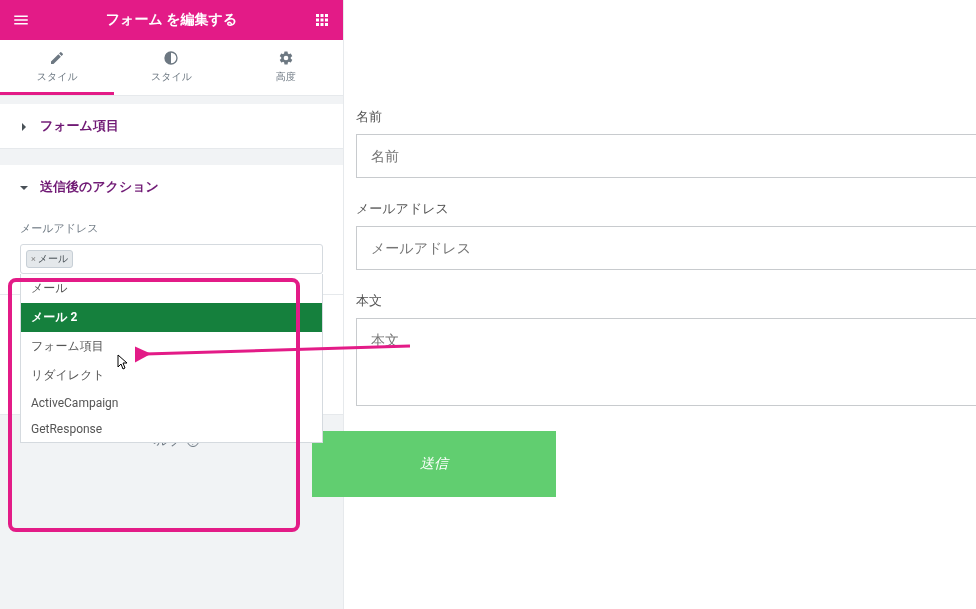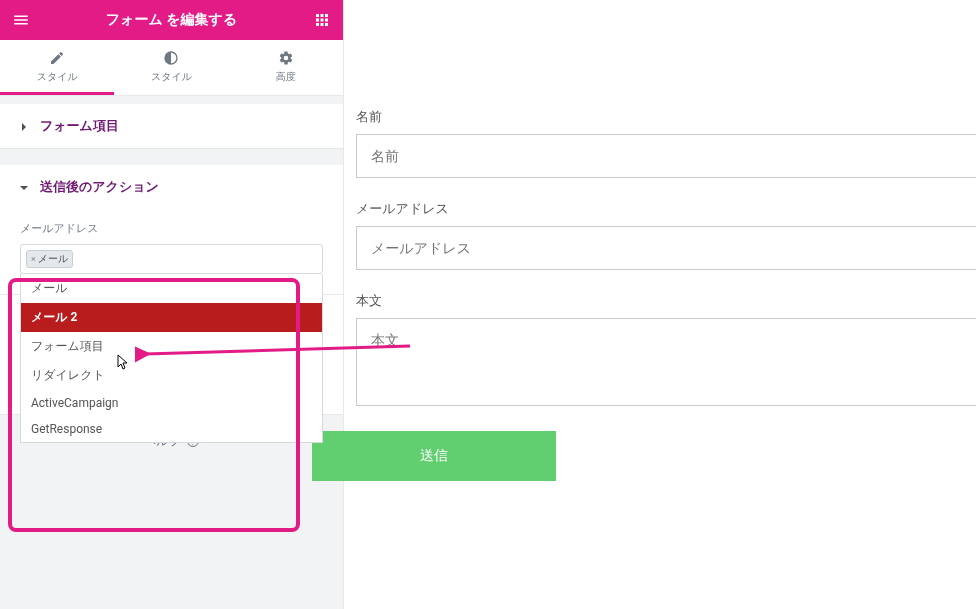"メール 2" .dropdown-item.highlighted { background: #b91c1c -> #15803d }
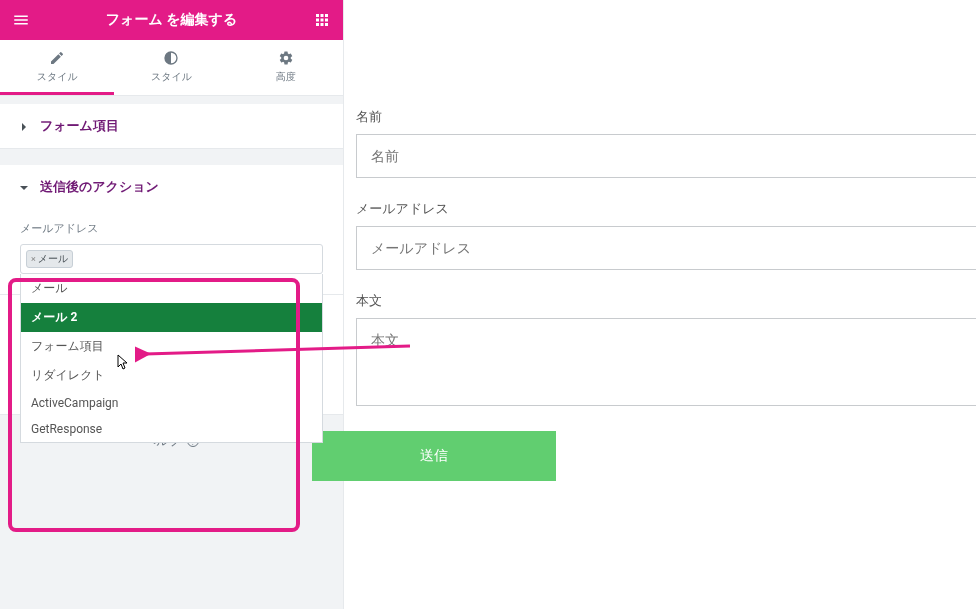"送信" .submit-btn { font-style: none -> italic; padding: 16px 48px -> 24px 48px }
